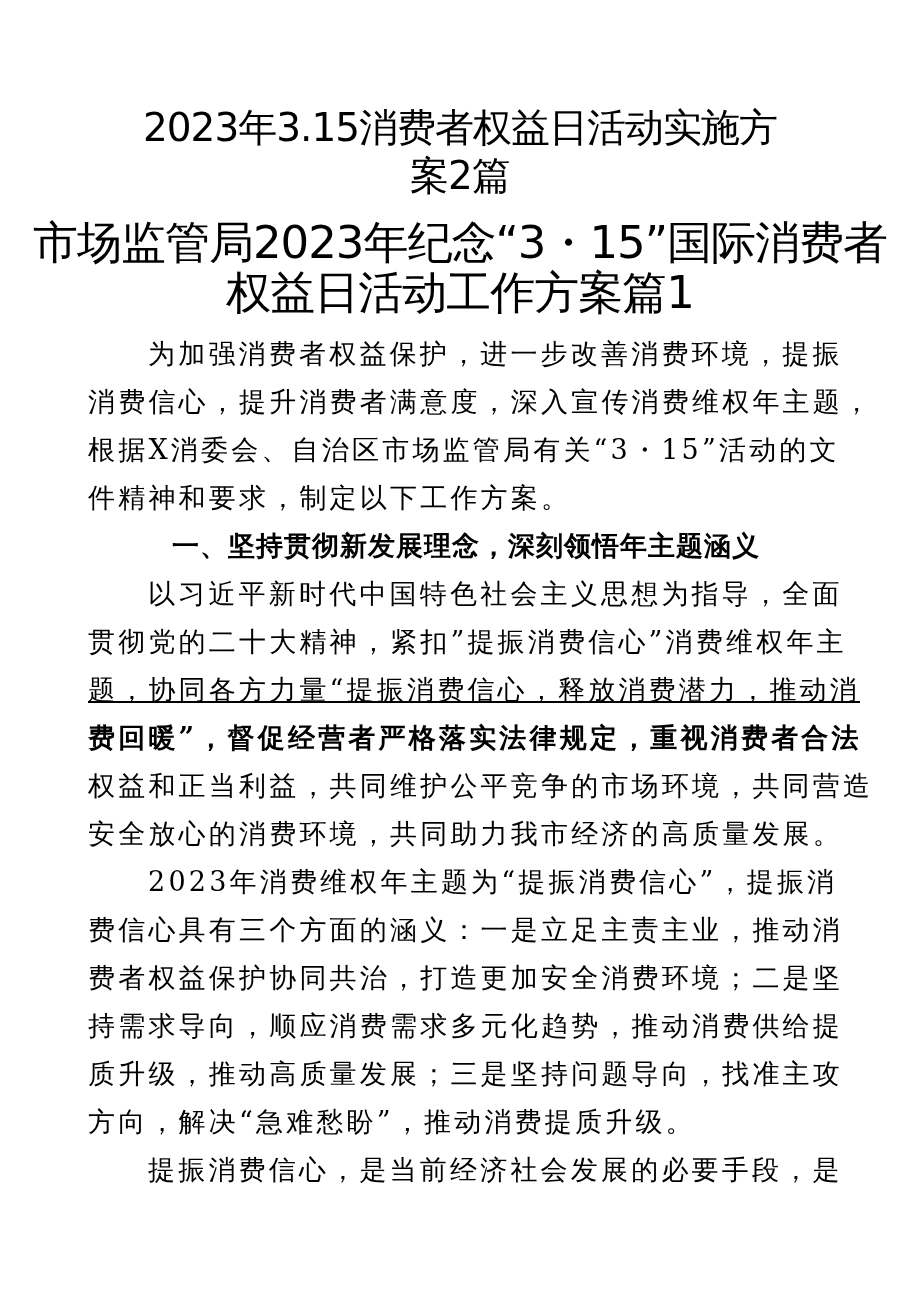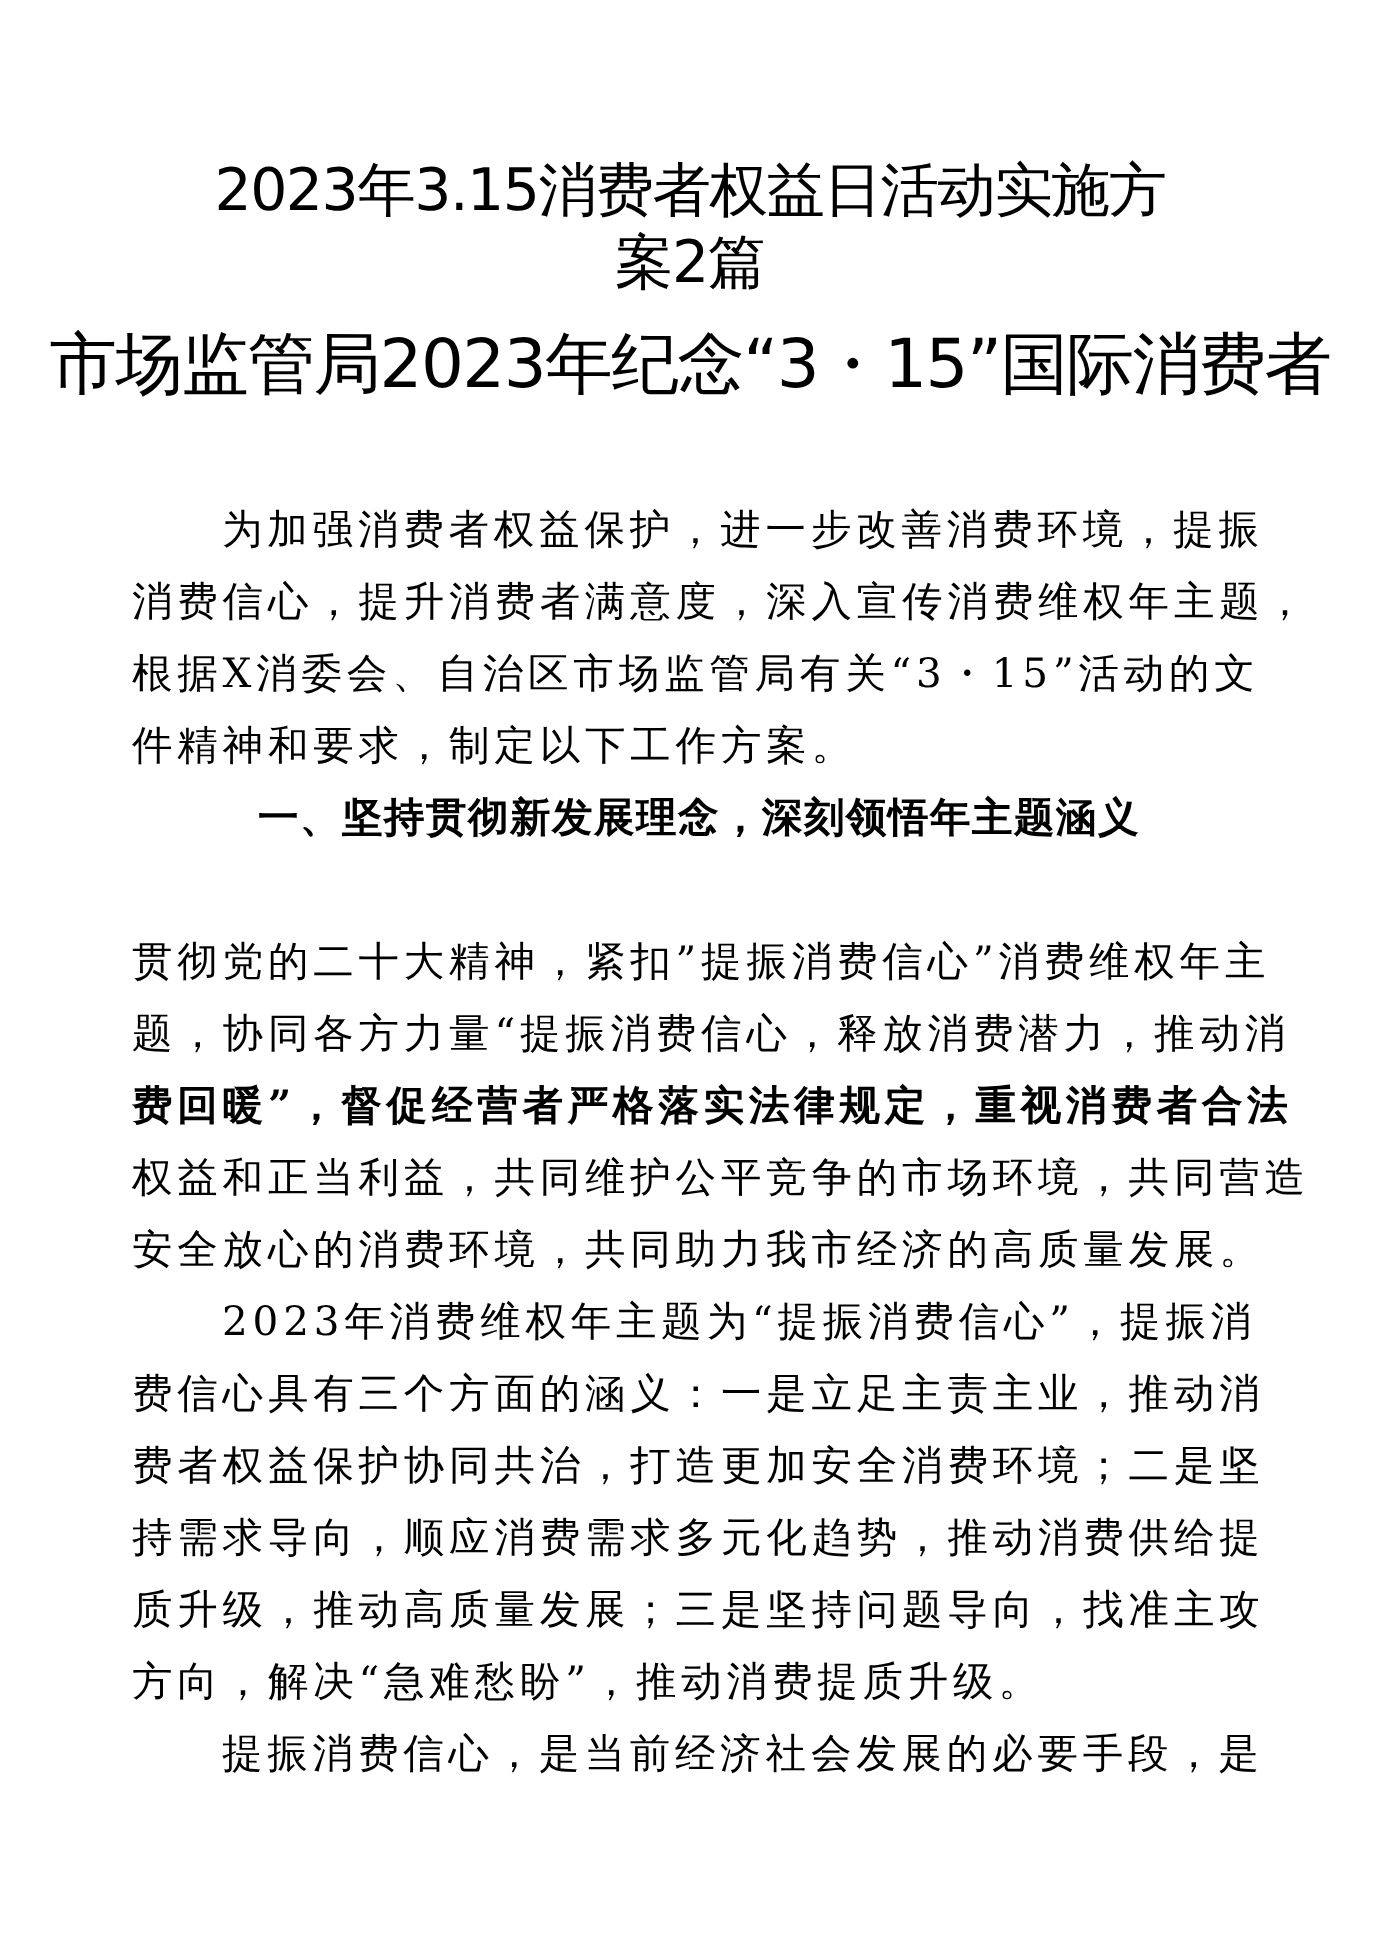"权益日活动工作方案篇1" div.subtitle { html: none -> <div>权益日活动工作方案篇1</div> }
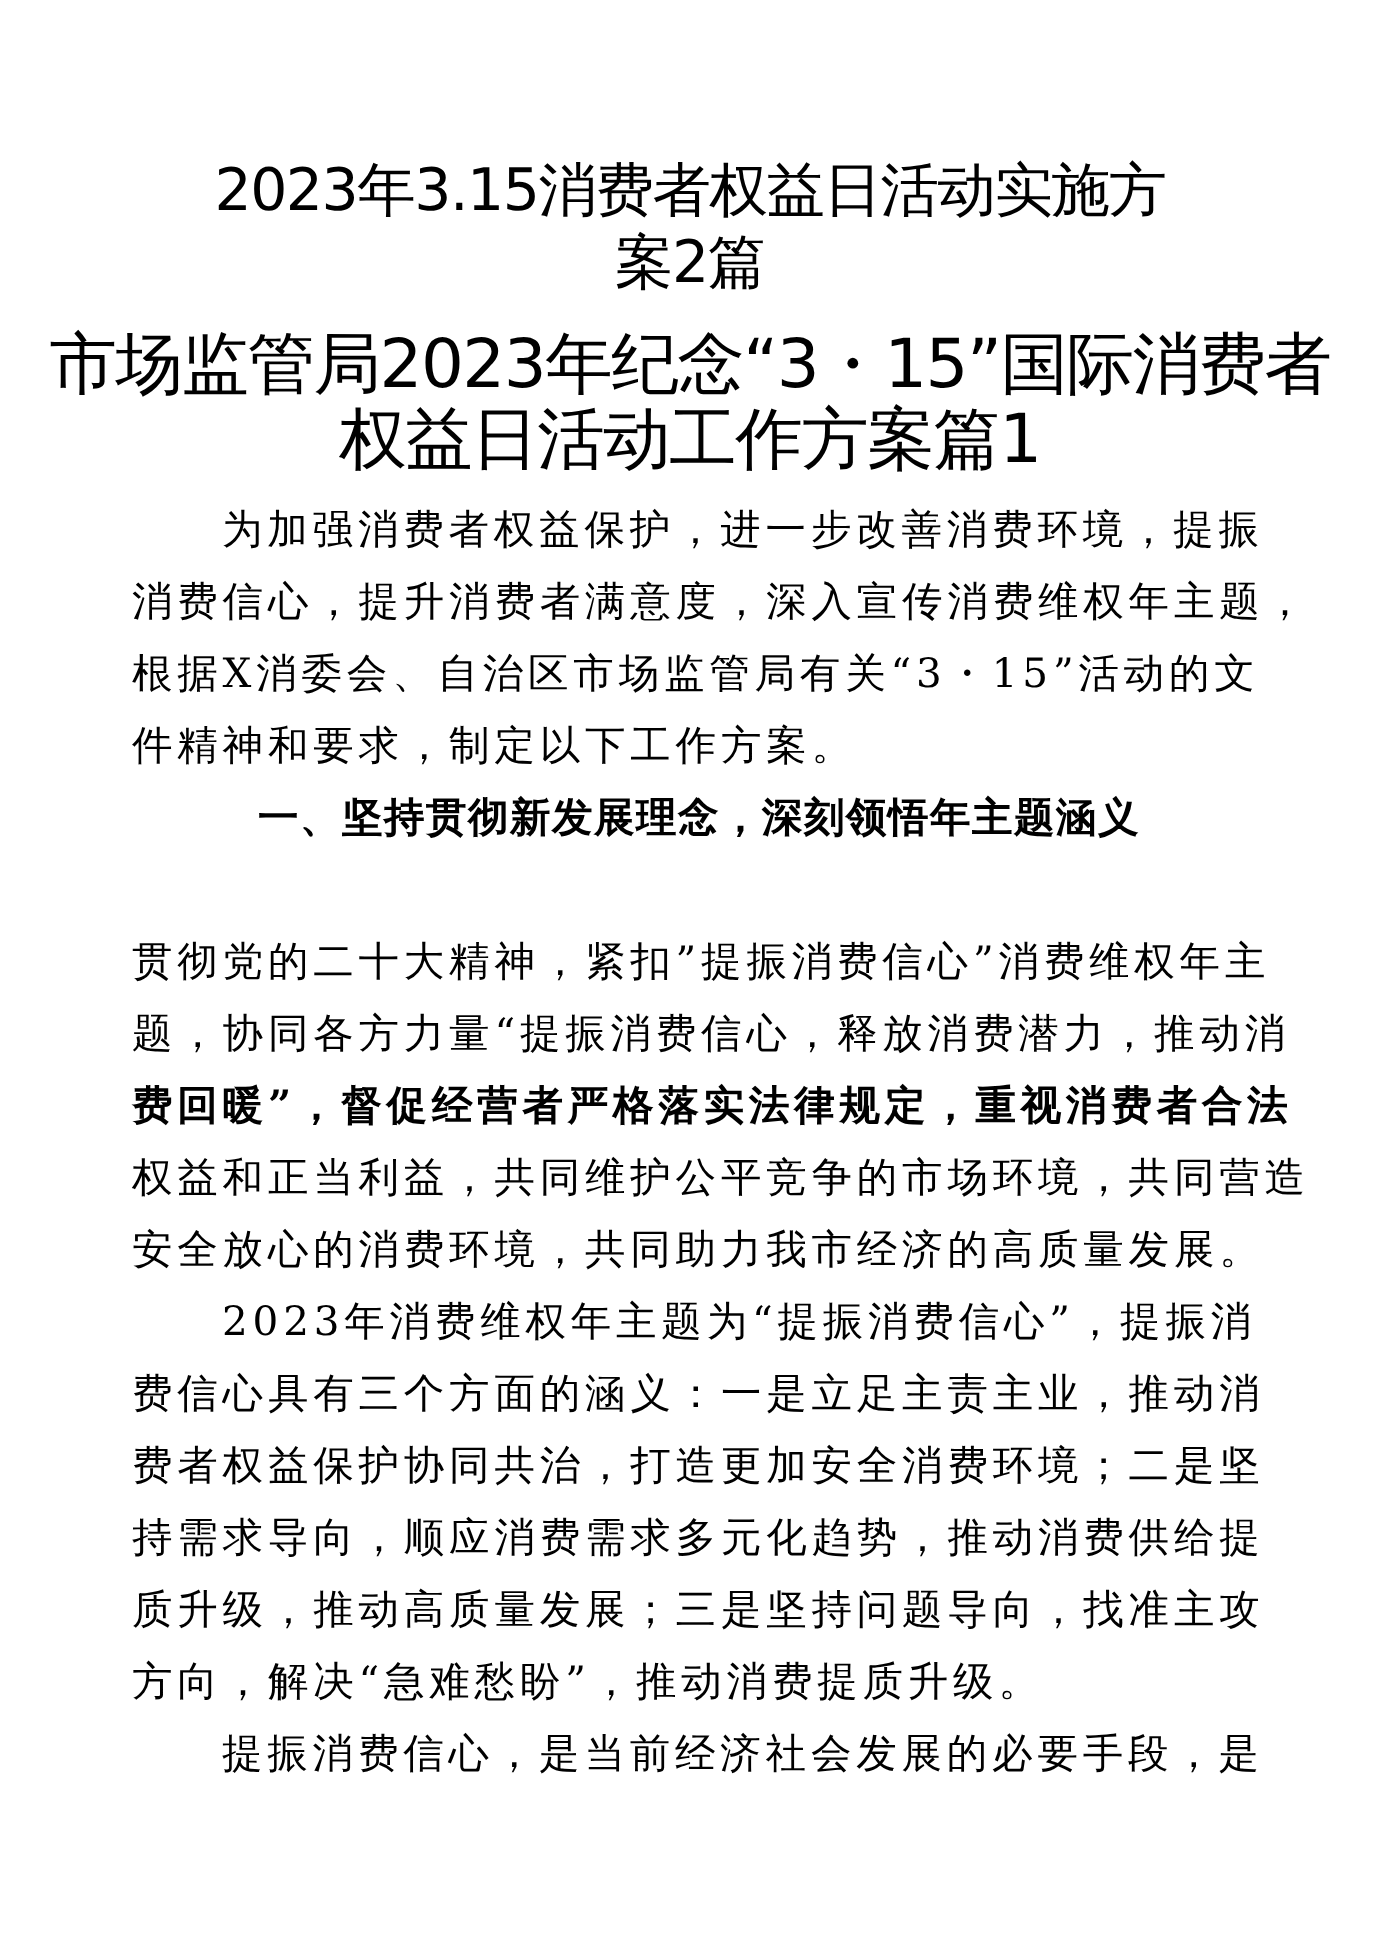"以习近平新时代中国特色社会主义思想为指导，全面" div.line { html: none -> <div>以习近平新时代中国特色社会主义思想为指导，全面</div> }
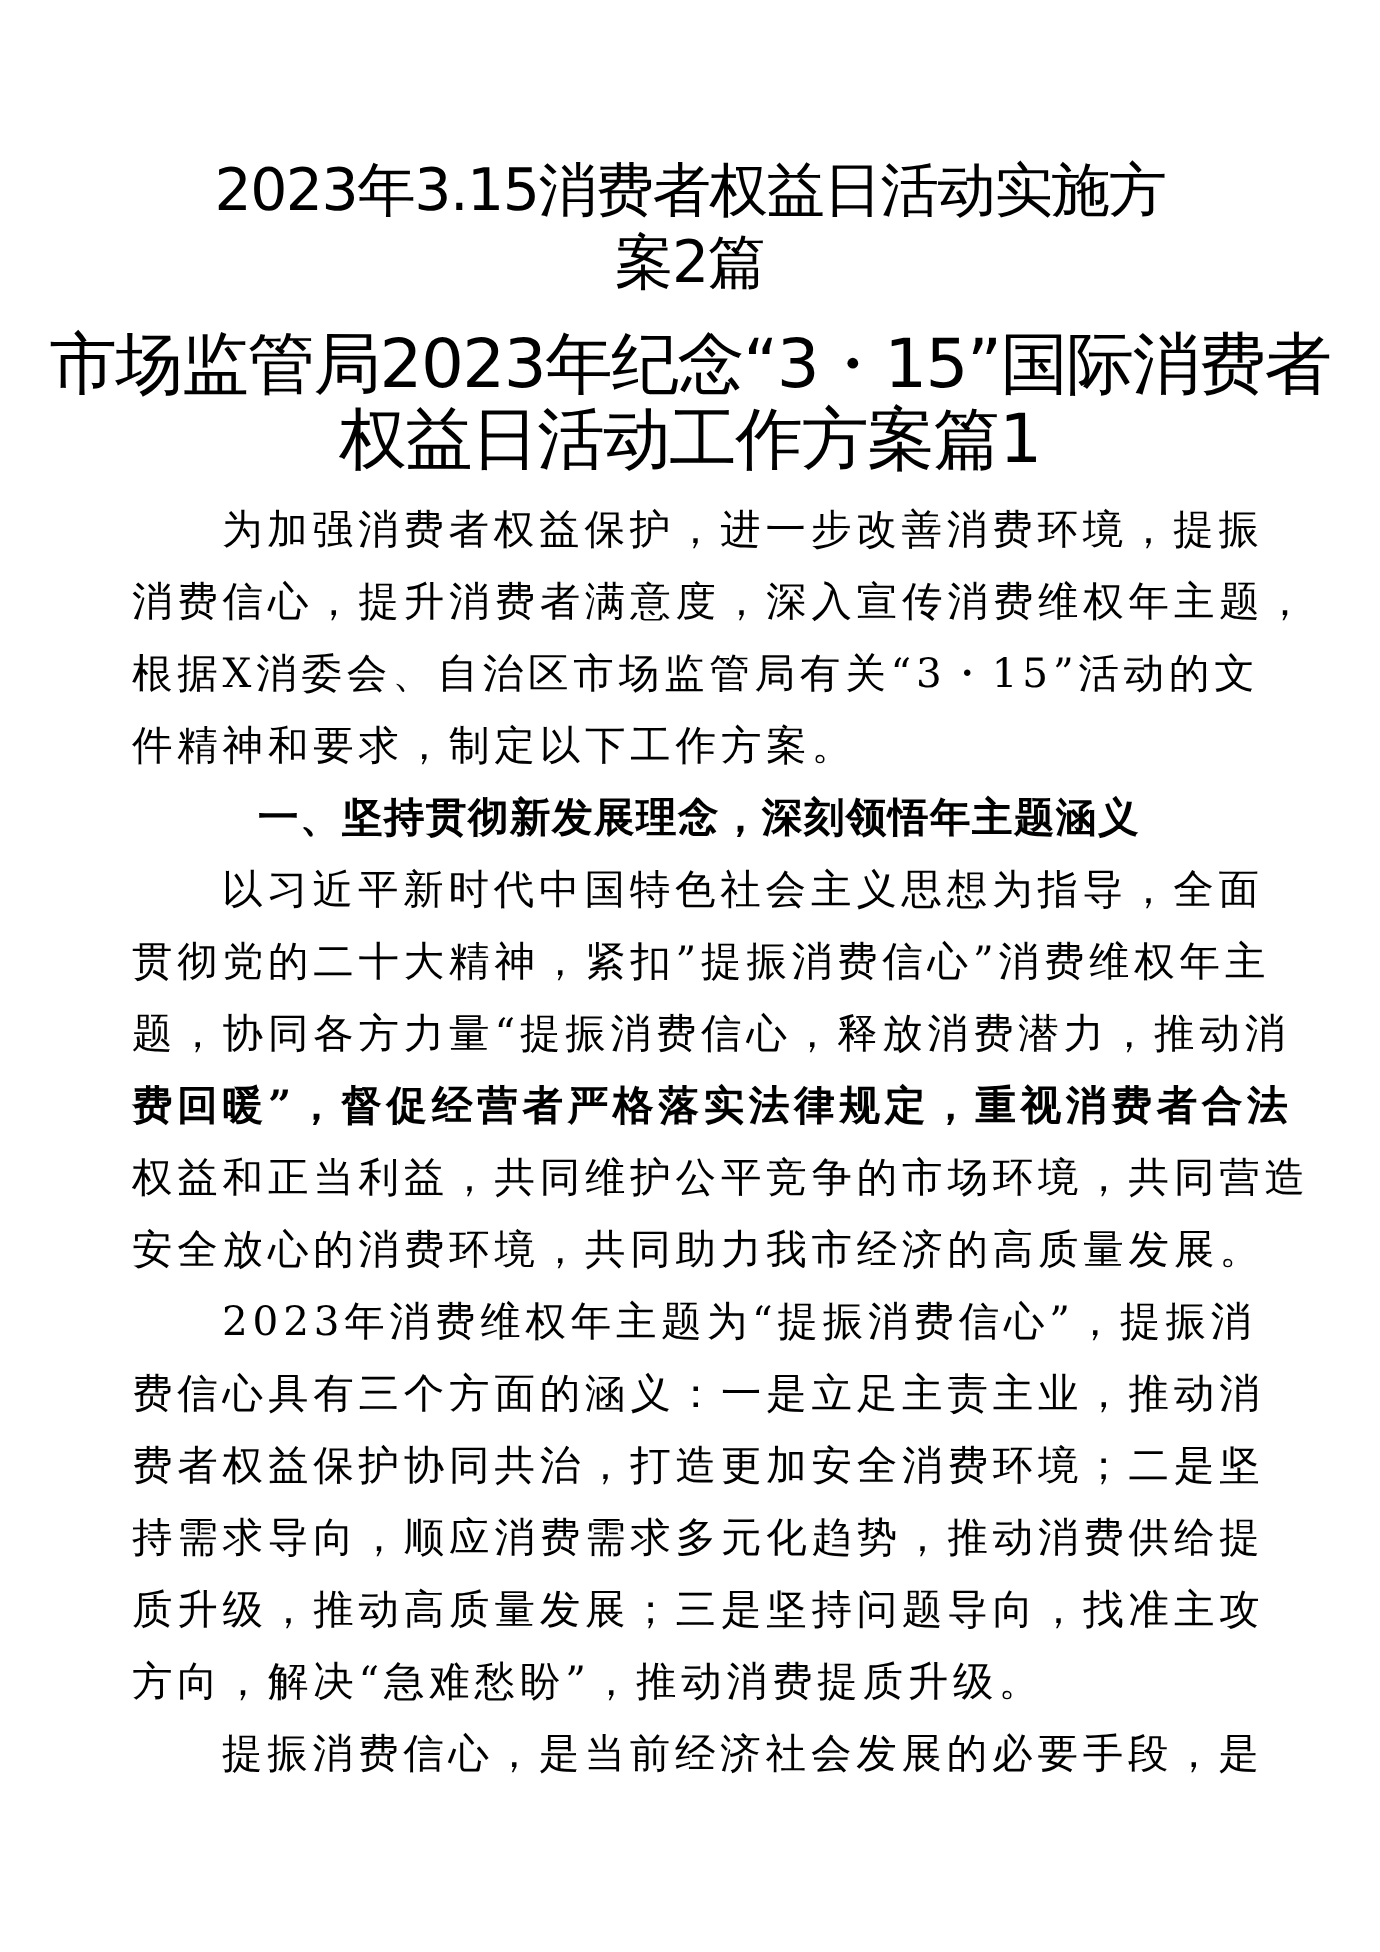"题，协同各方力量“提振消费信心，释放消费潜力，推动消" div.line { text-decoration: none -> underline }
